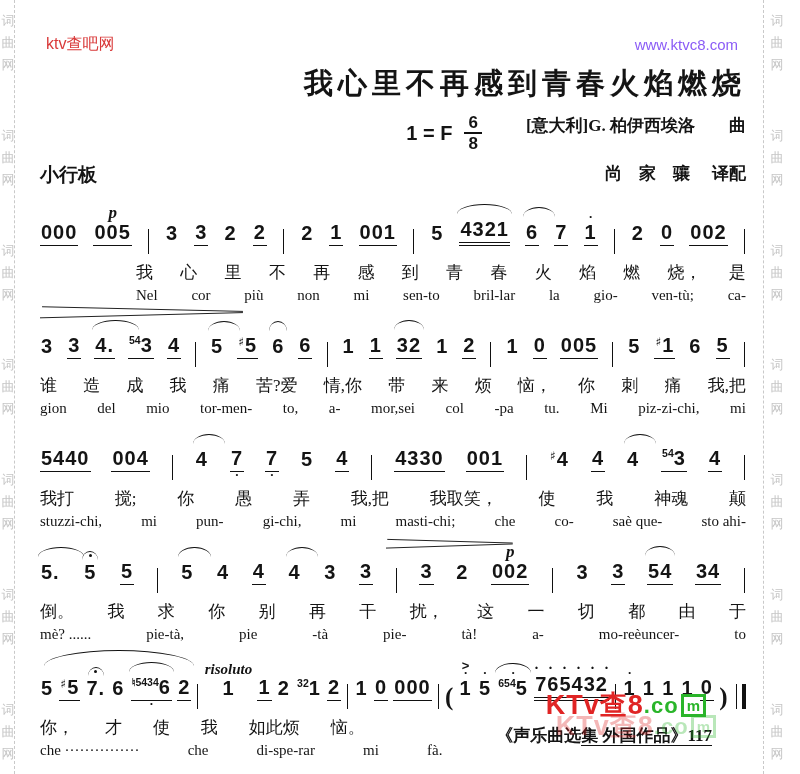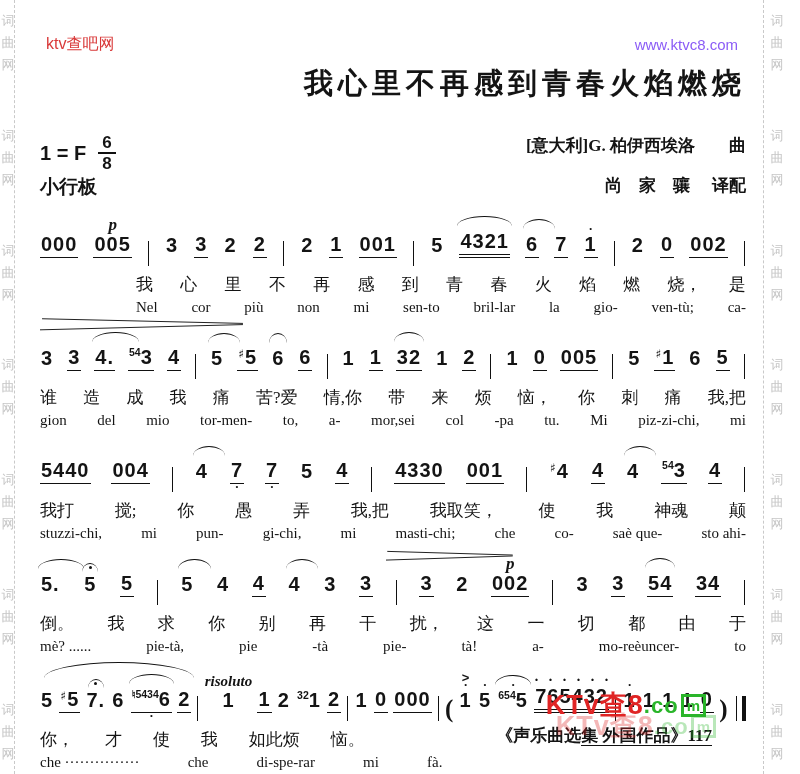"1 = F" .meta-row { gap: none -> 44px; justify-content: space-between -> flex-end; margin-top: 30px -> 10px }
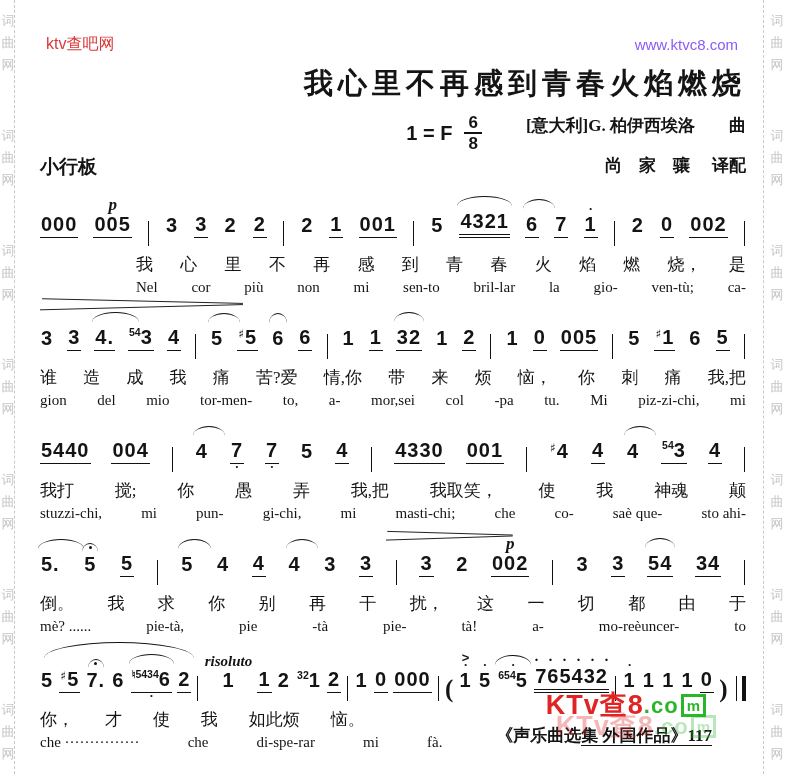"小行板" .tempo-row { margin-top: 2px -> 10px }
